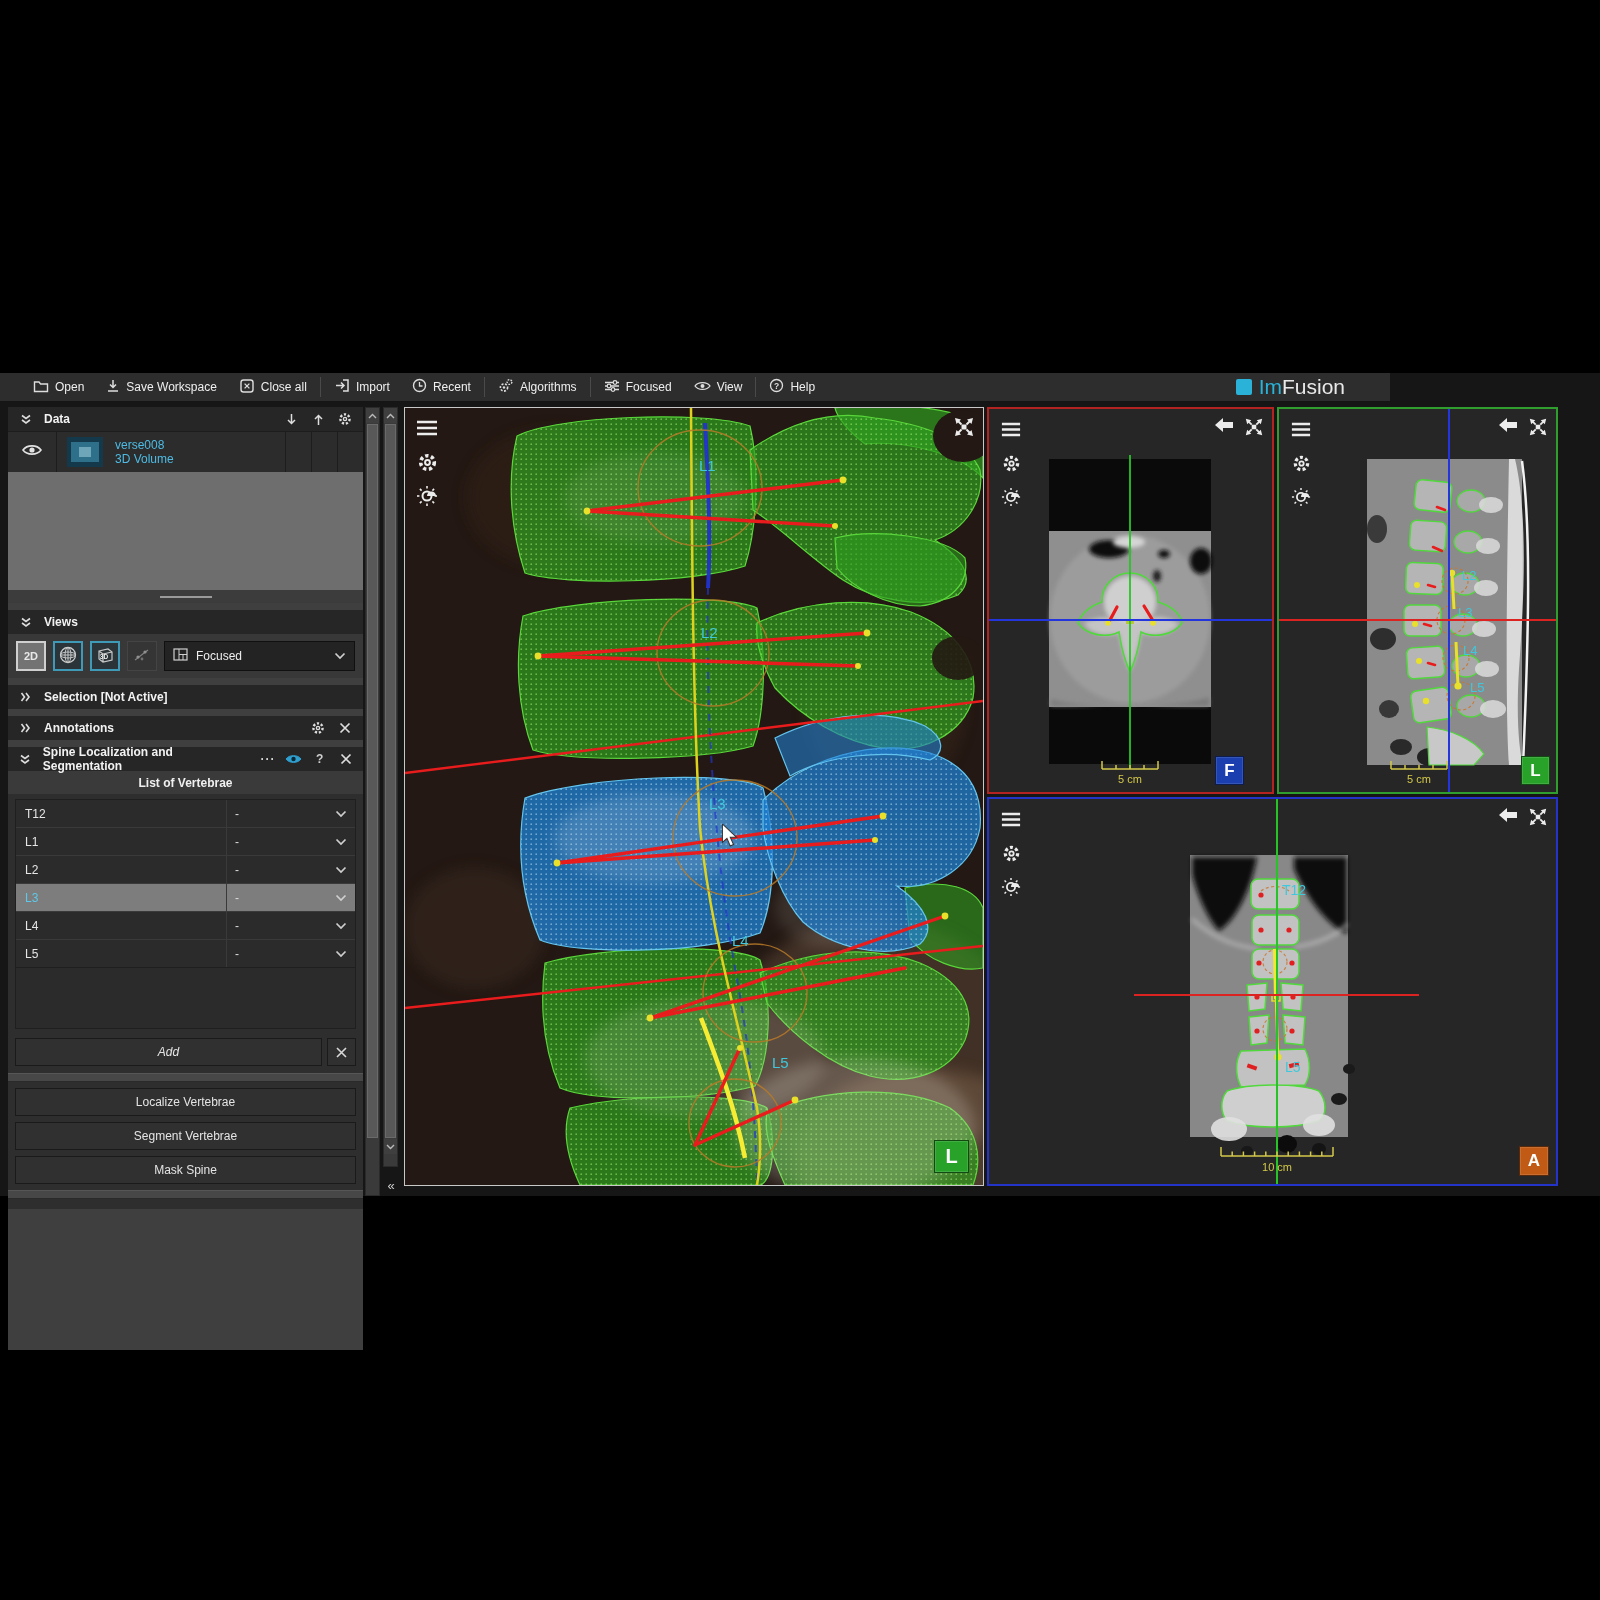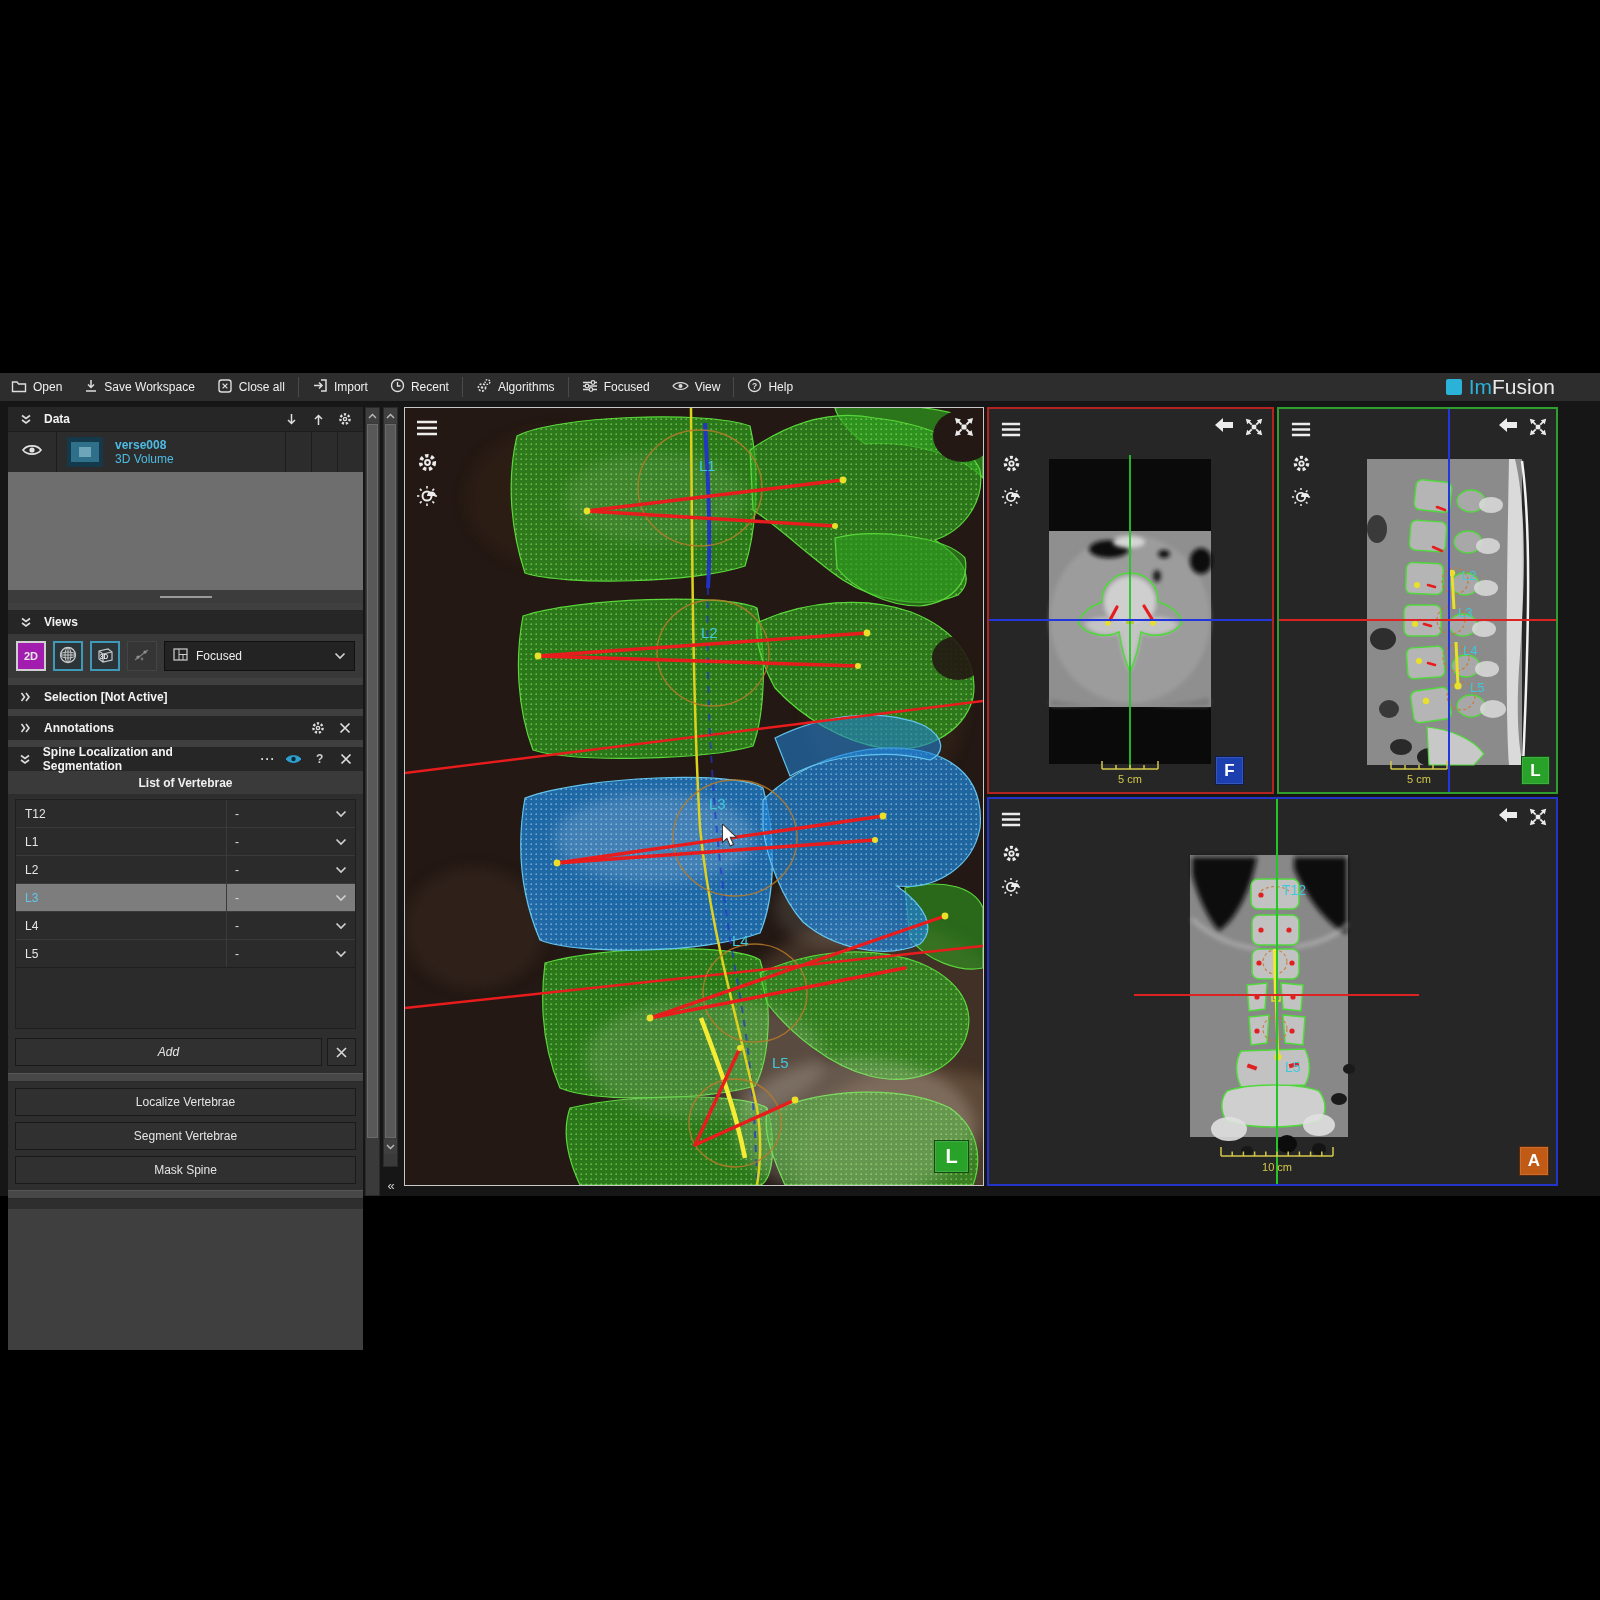"Open" .toolbar { padding-left: none -> 22px; width: 1600px -> 1368px }
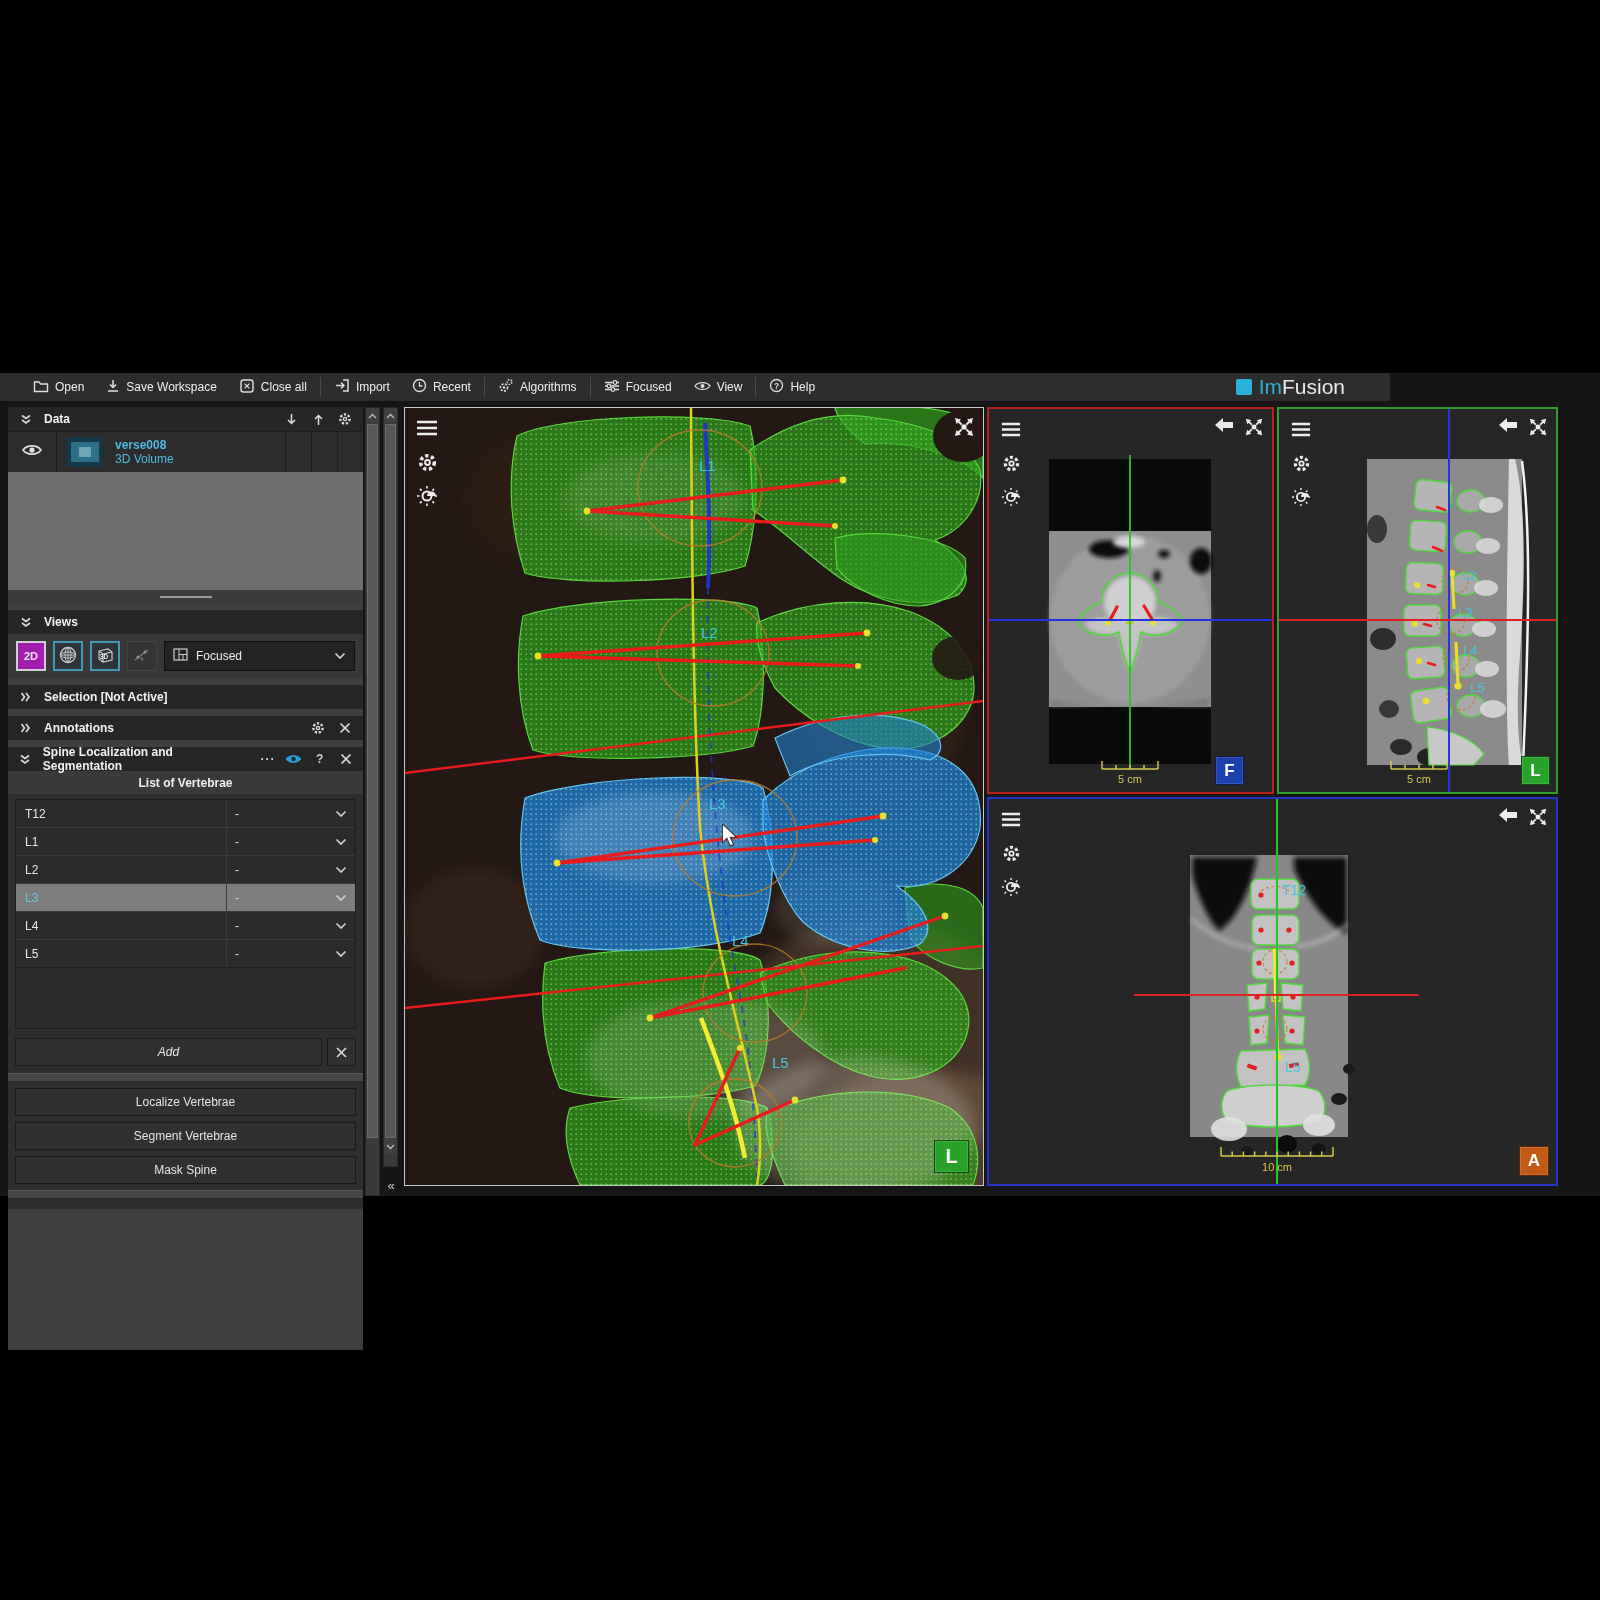"verse008" .data-name { font-weight: bold -> normal }
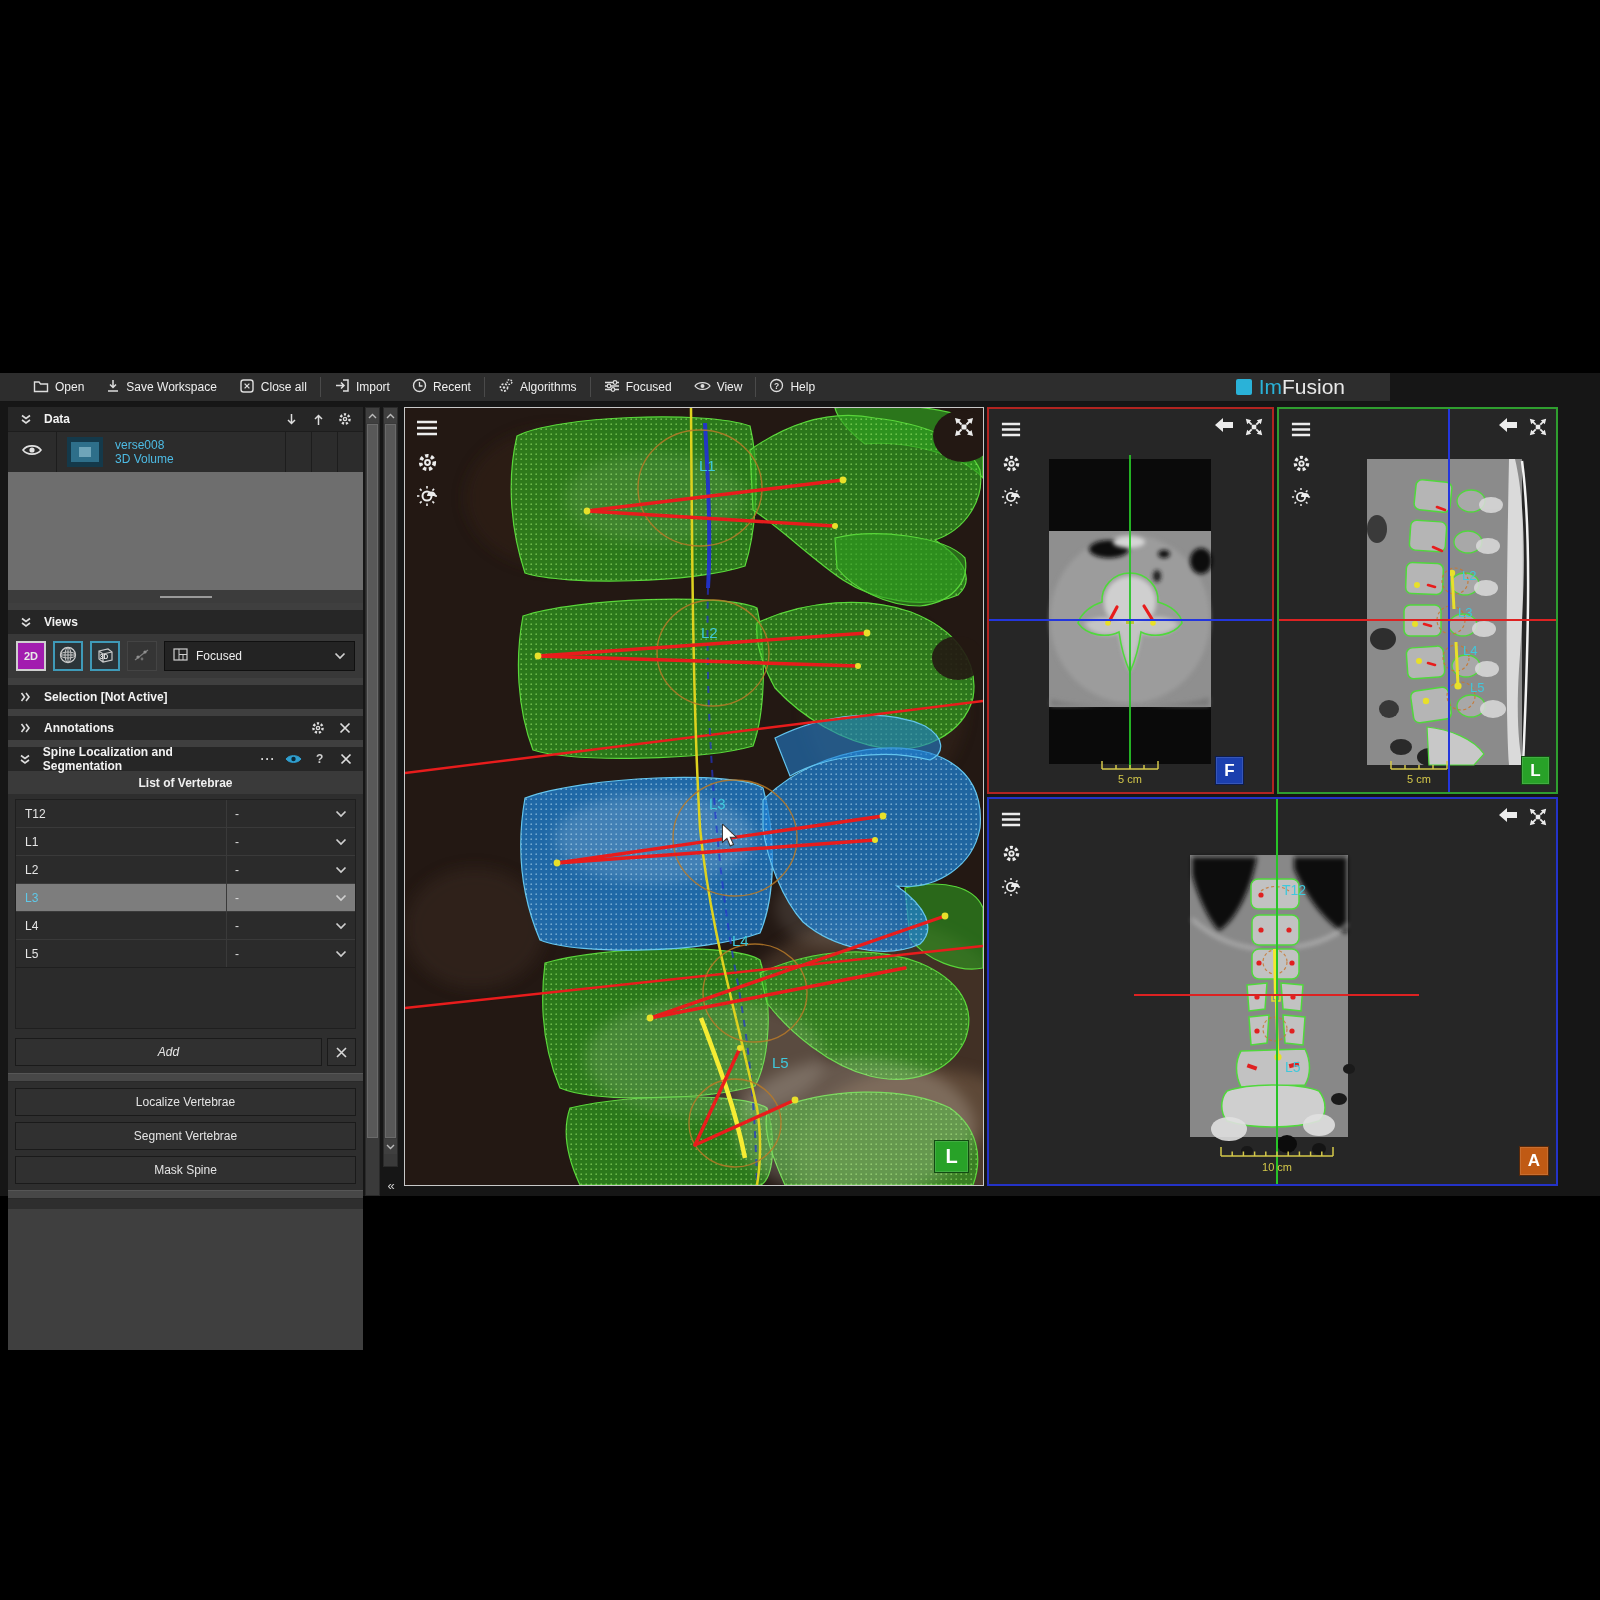"2D" .vbtn { background: #a21caf -> #737373 }
